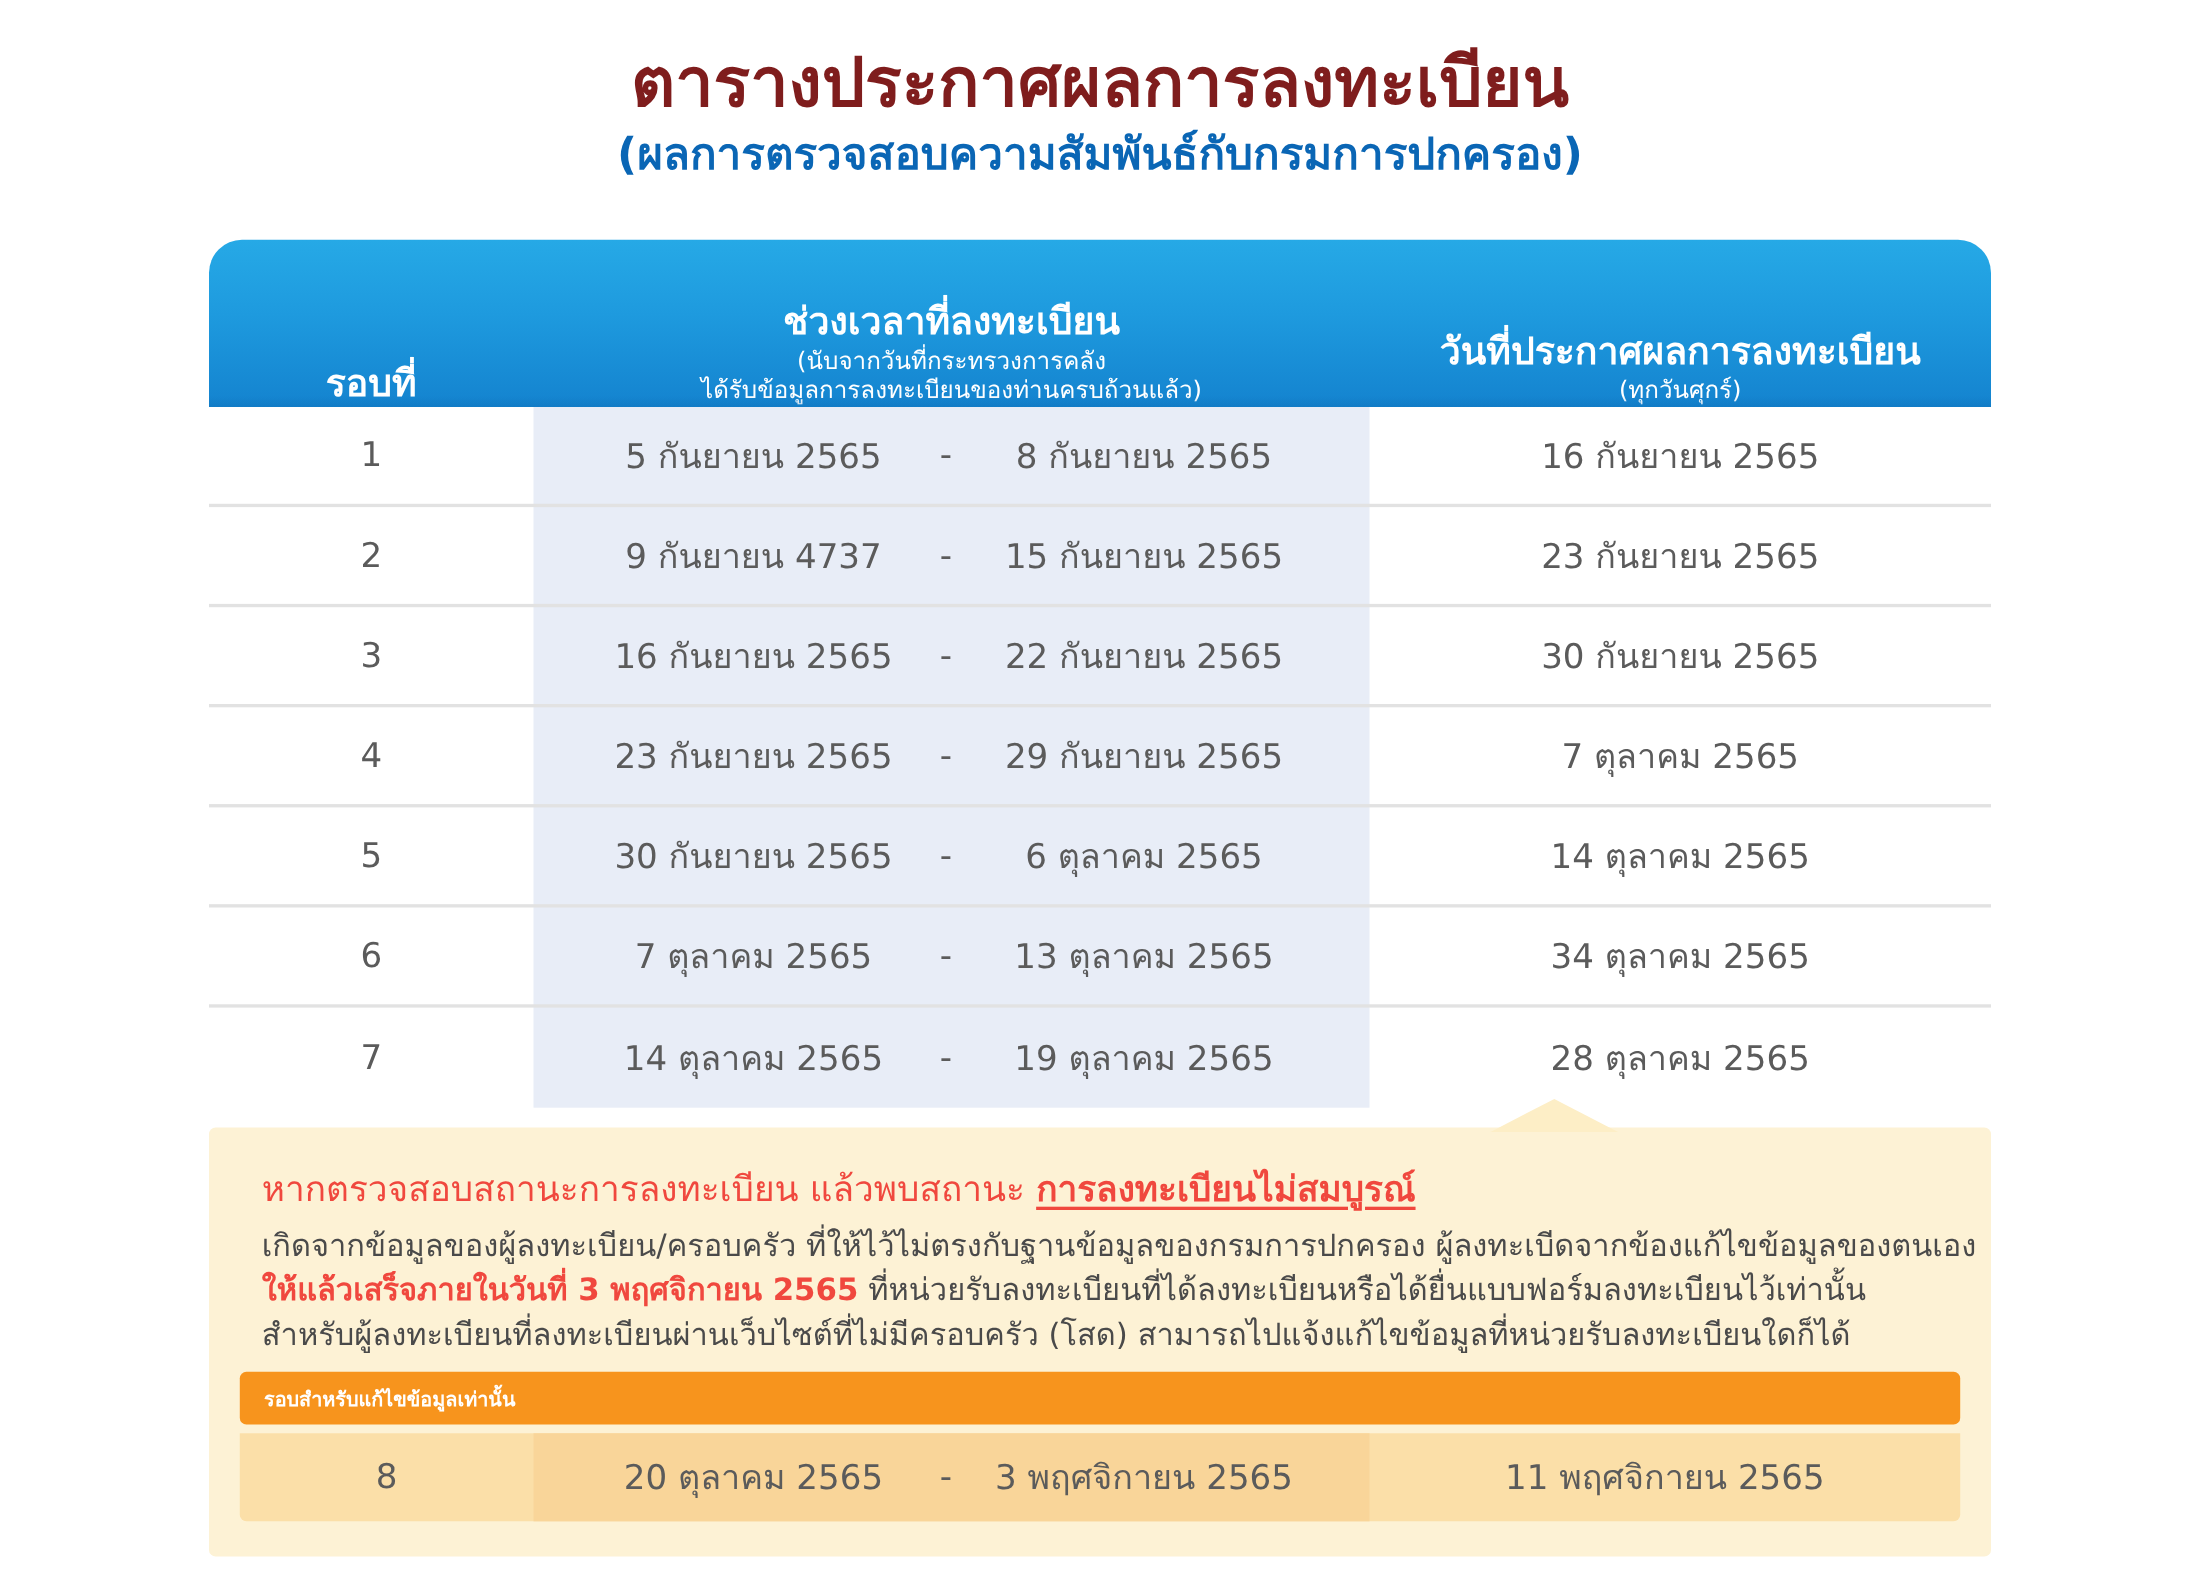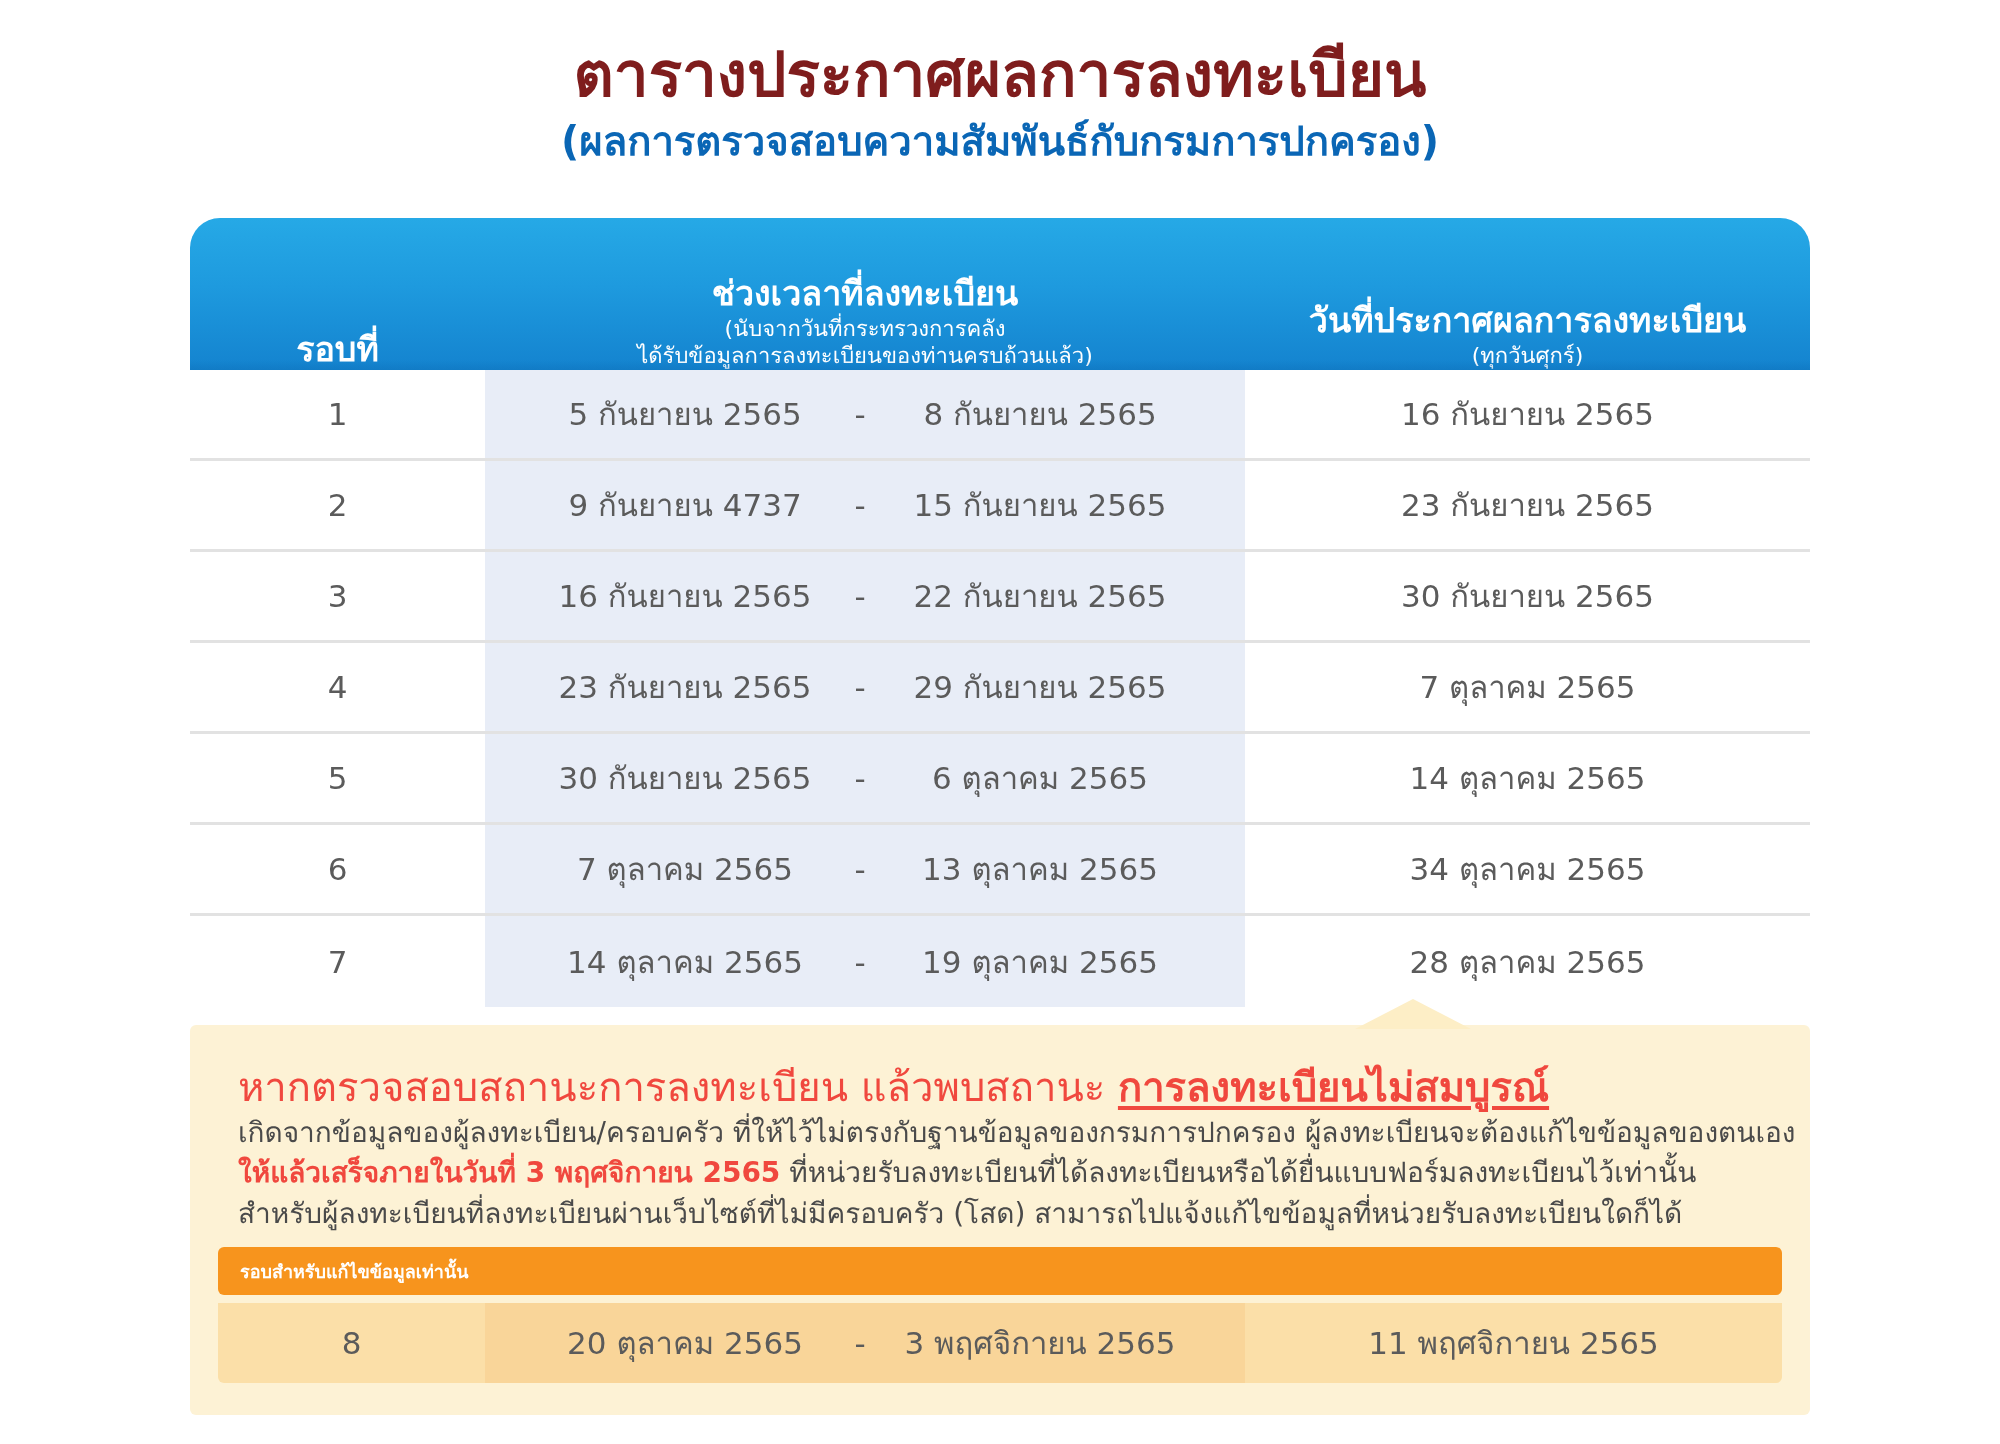"หากตรวจสอบสถานะการลงทะเบียน แล้วพบสถานะ" .callout-head { font-size: 40px -> 32px }
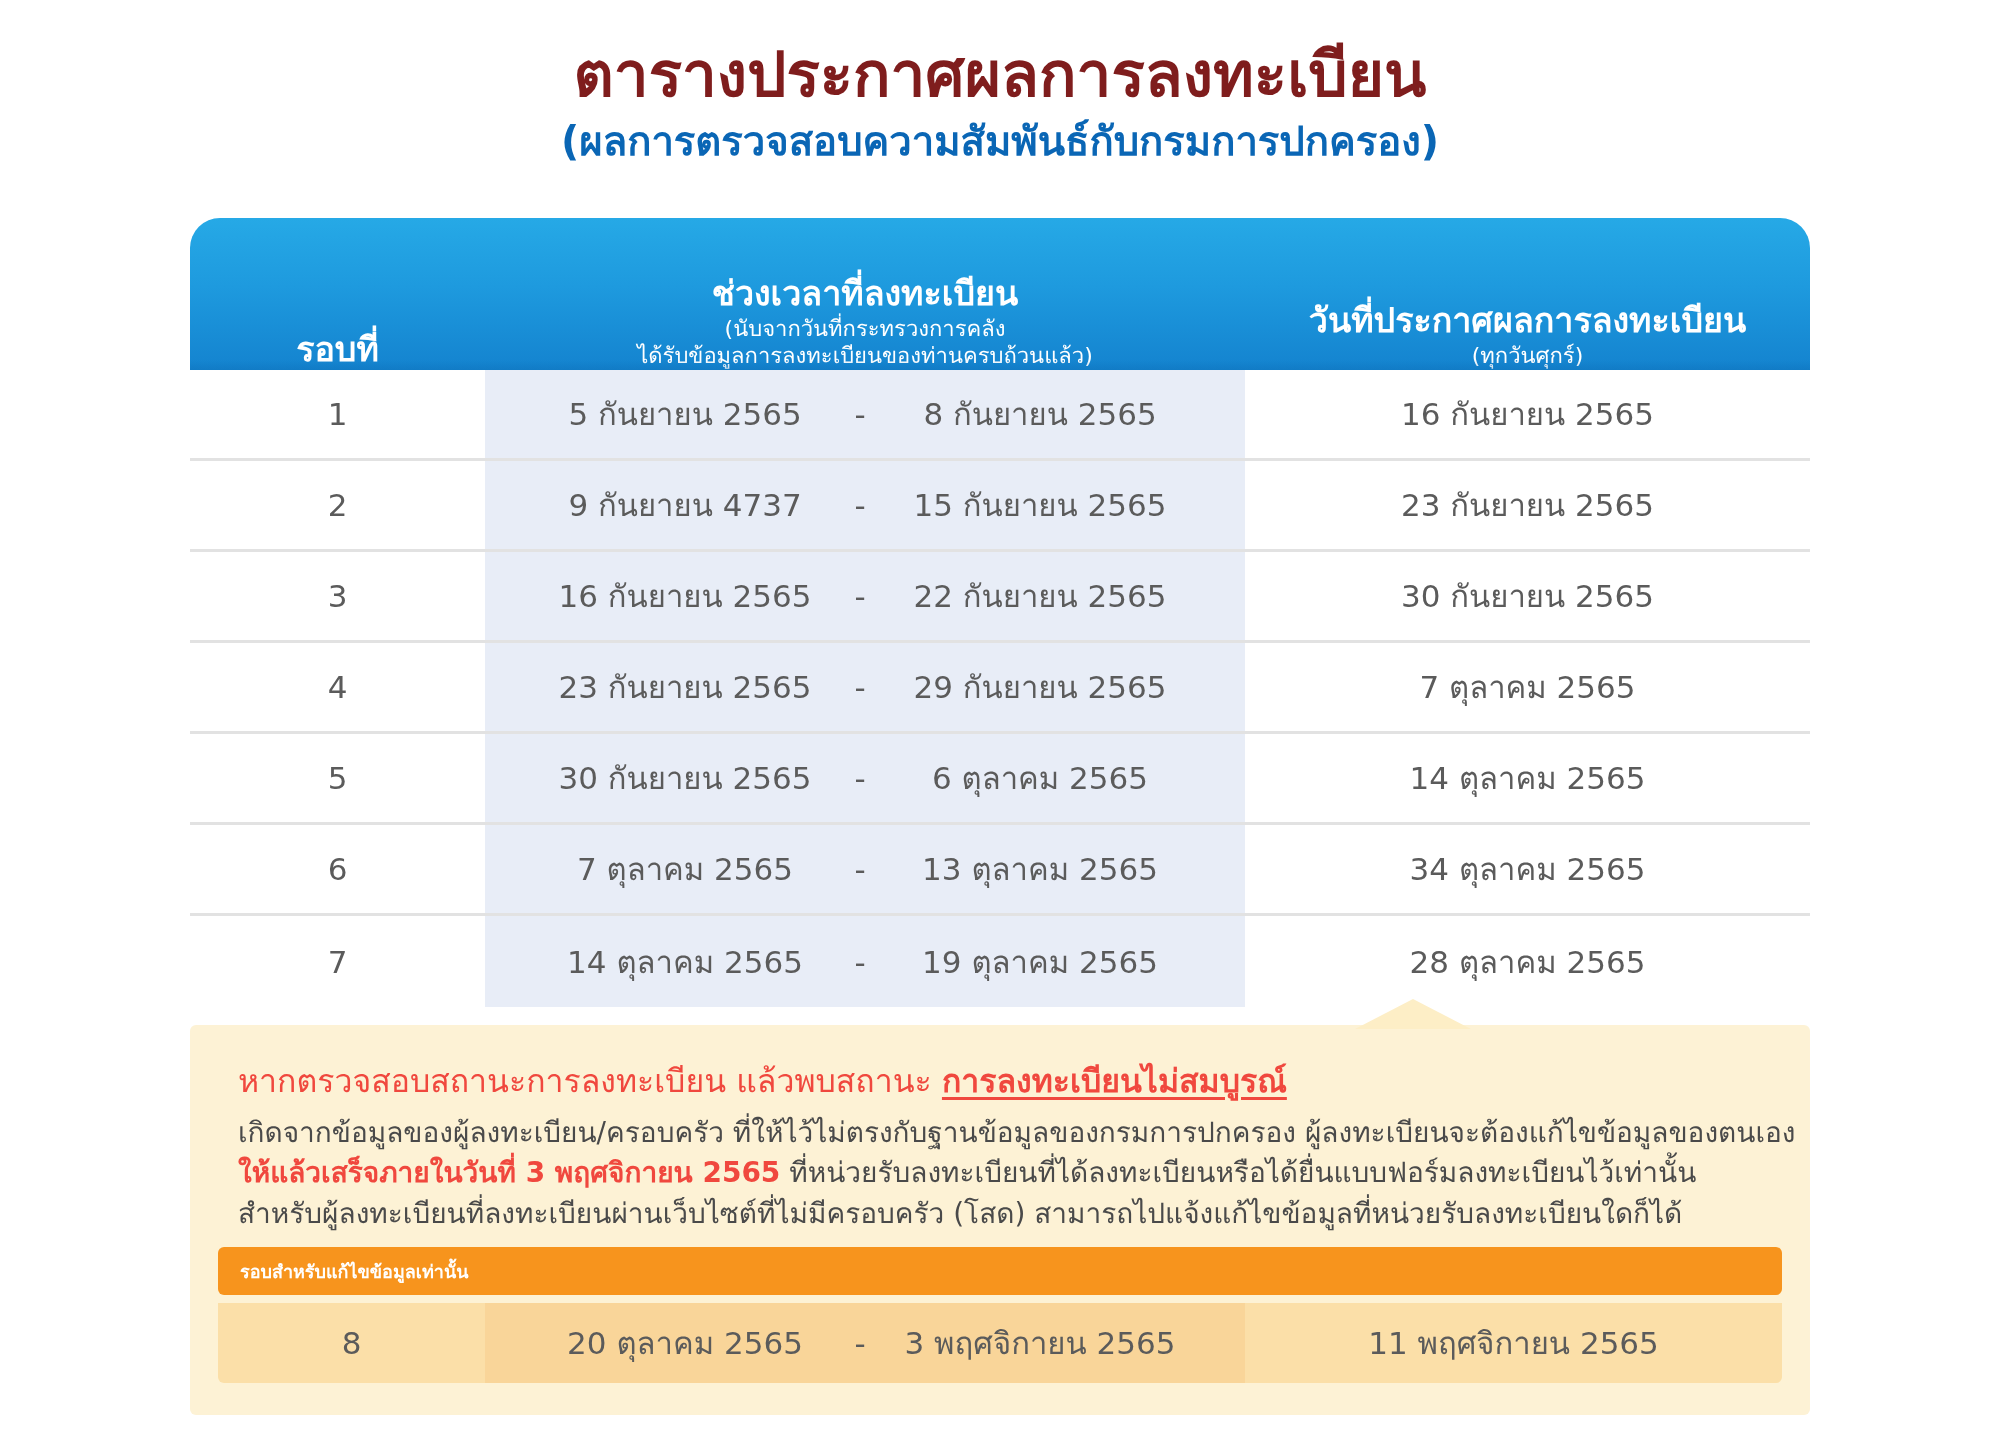"เกิดจากข้อมูลของผู้ลงทะเบียน/ครอบครัว" div.cb-line { text: ผู้ลงทะเบียนจะต้องแก้ไขข้อมูลของตนเอง -> ผู้ลงทะเบีดจากข้องแก้ไขข้อมูลของตนเอง }
